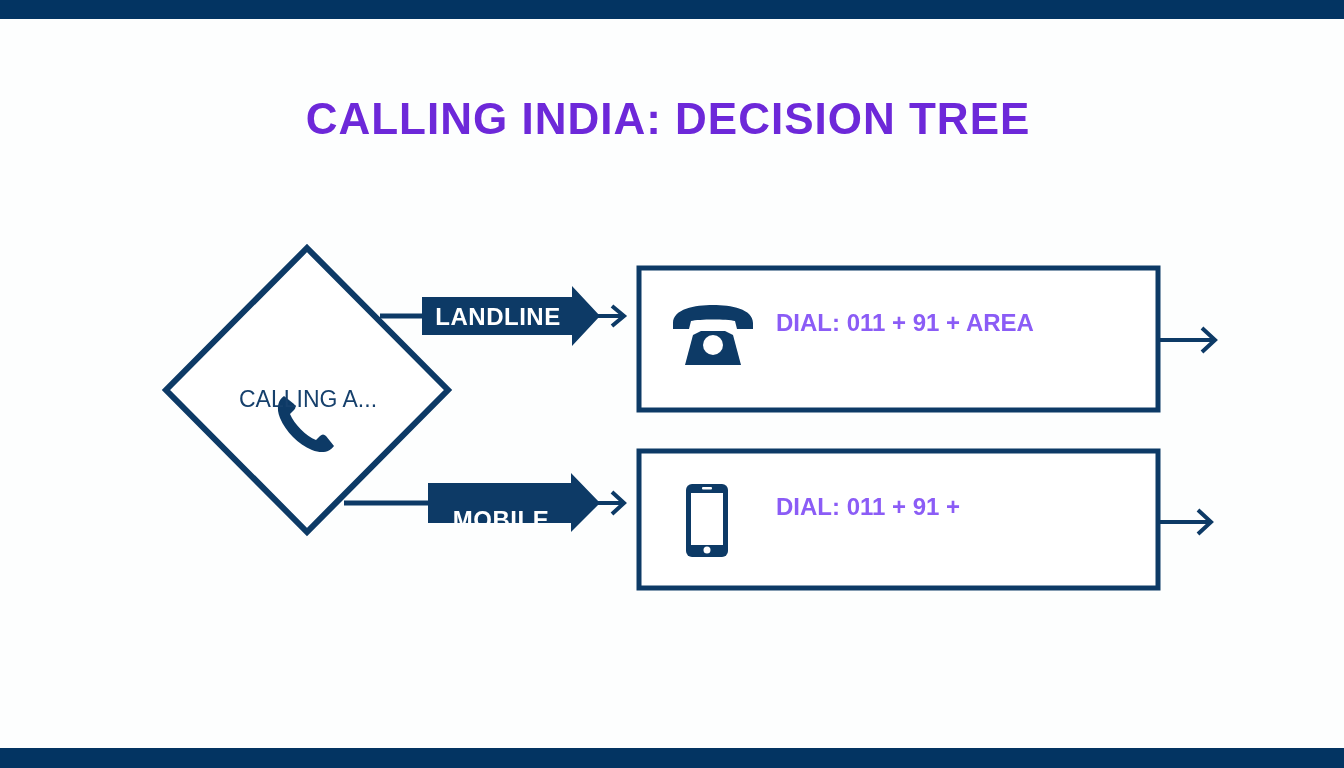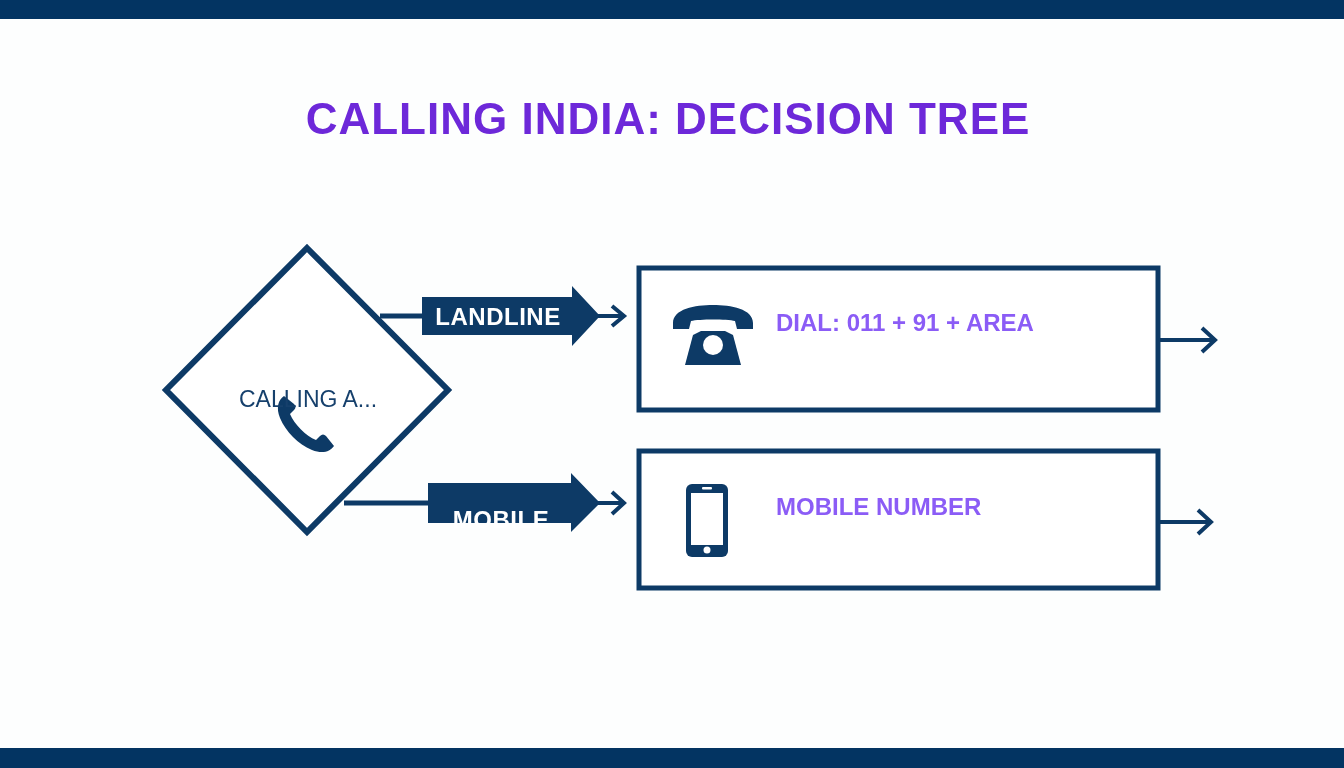"DIAL: 011 + 91 +" div { html: none -> <div>DIAL: 011 + 91 +</div> }
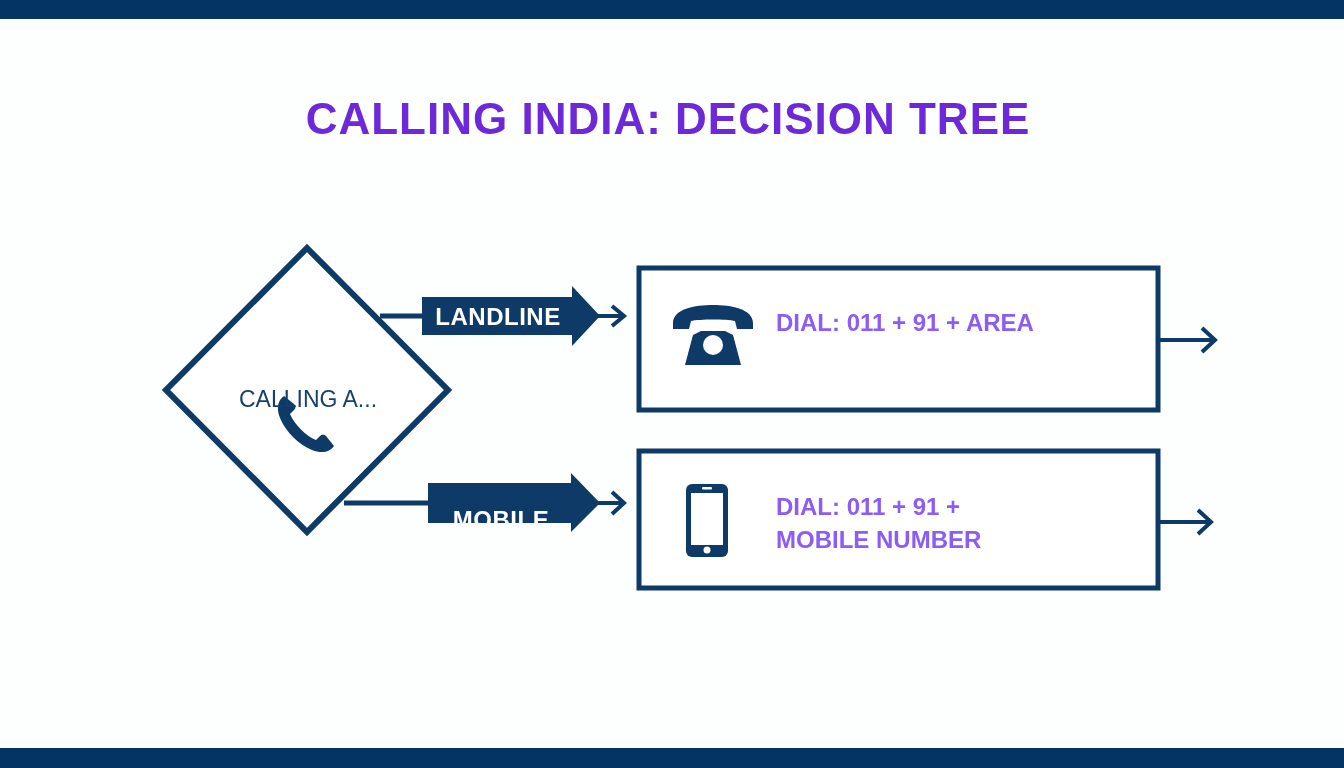"MOBILE NUMBER" div { html: <div>MOBILE NUMBER</div> -> none }
